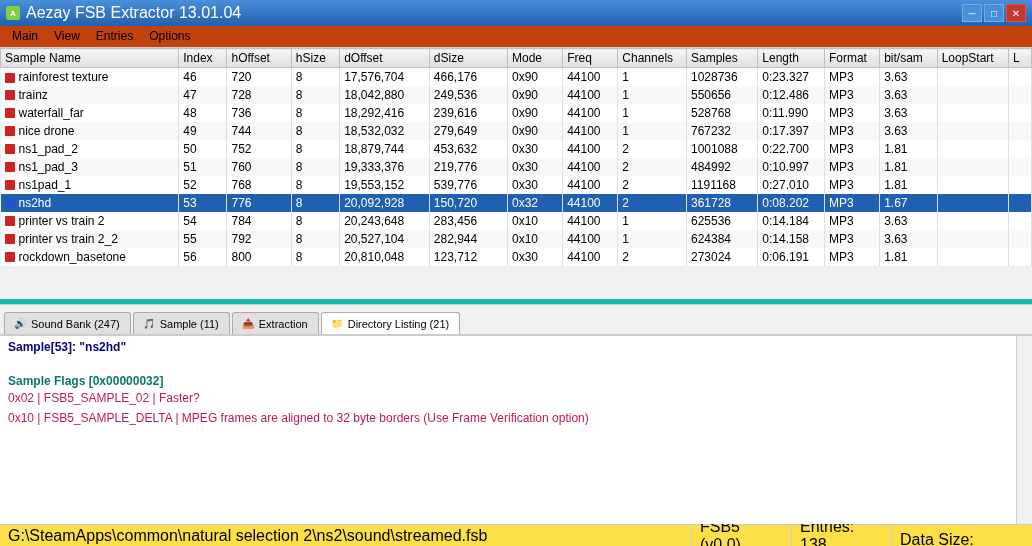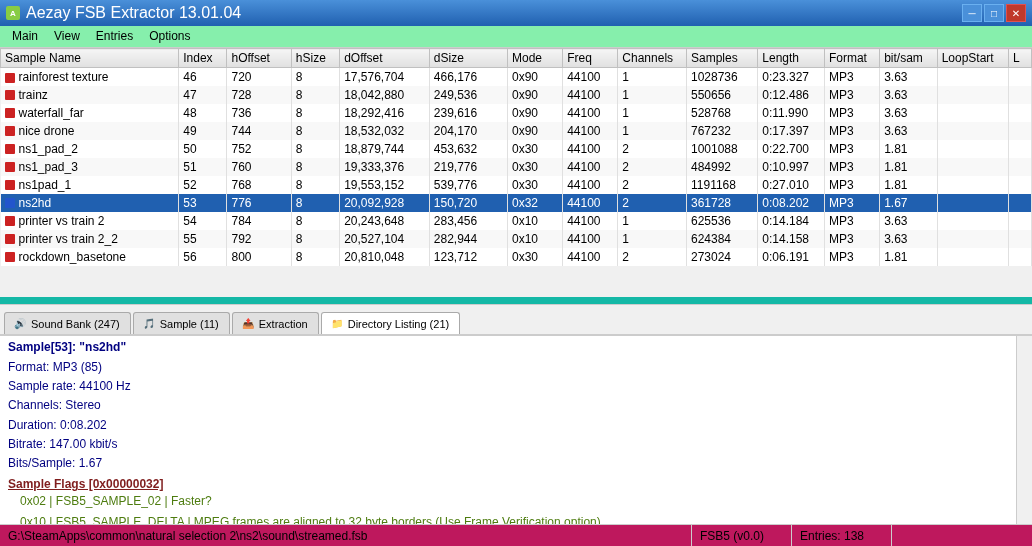"Main" .menu-bar { background: #86efac -> #c2410c }
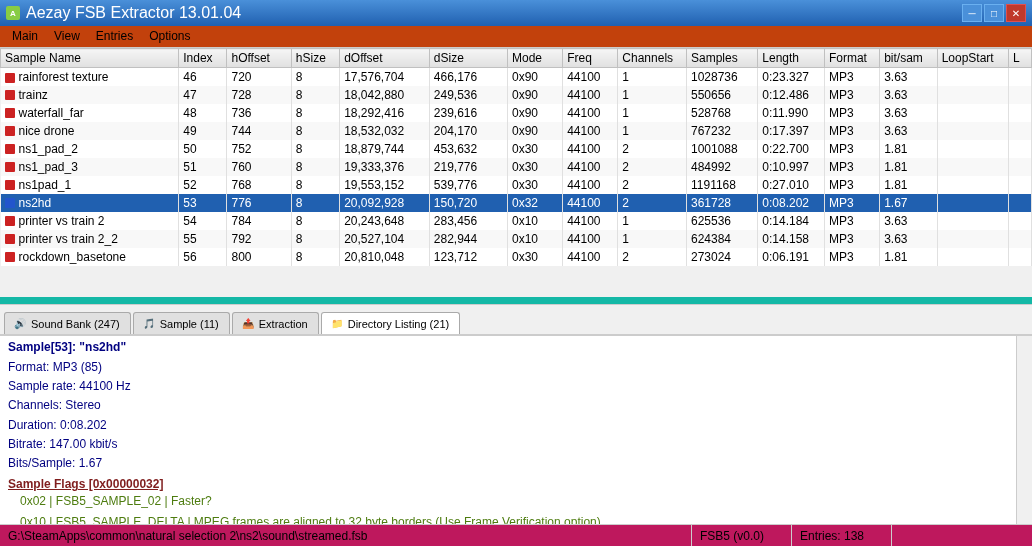"Sample Name" .table-container { border-bottom: 7px solid #14b8a6 -> 5px solid #14b8a6 }
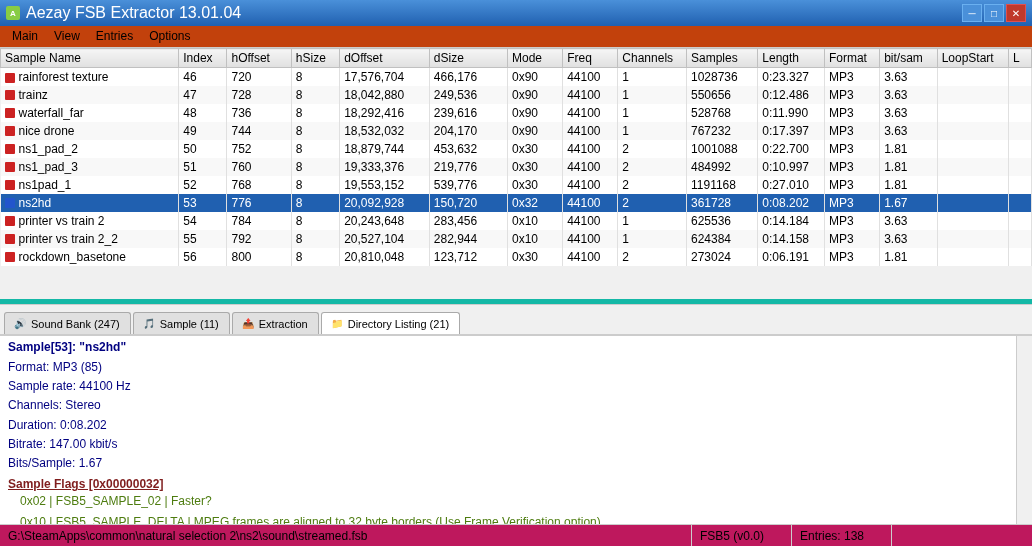"204,170" td { text: 204,170 -> 279,649 }
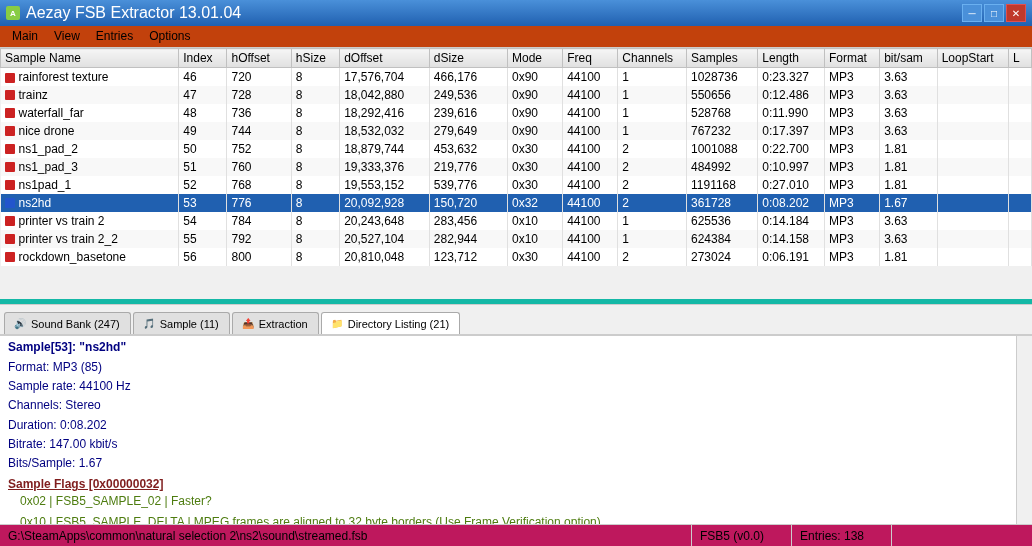"Format: MP3 (85)" div { html: <div> <div>Format: MP3 (85)</div> <div>Sample rate: 44100 Hz</div> <div>Channels: Stereo</div> <div>Duration: 0:08.202</div> <div>Bitrate: 147.00 kbit/s</div> <div>Bits/Sample: 1.67</div> </div> -> none }
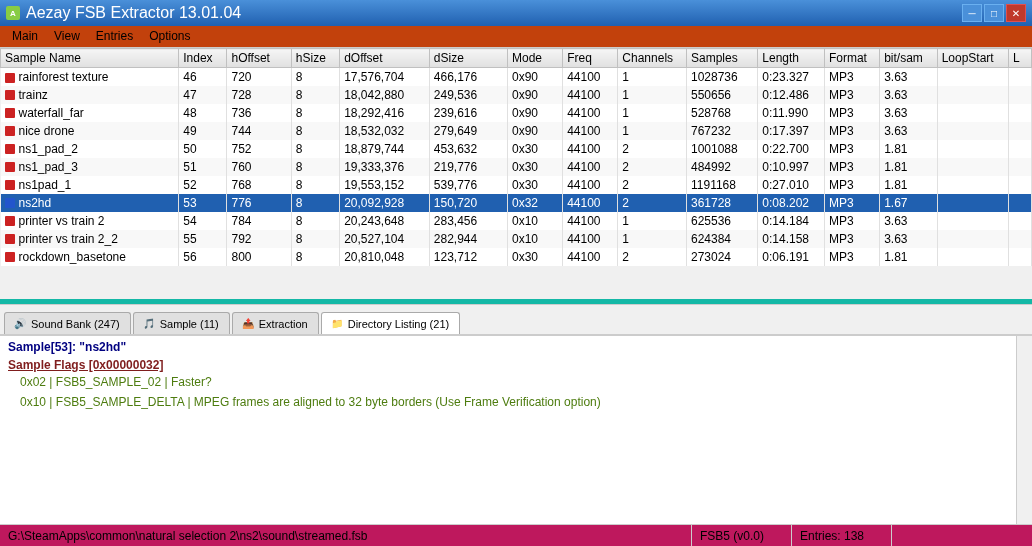"Sample Flags [0x00000032]" .info-flags-title { color: #7f1d1d -> #0f766e; margin-top: 4px -> 20px; text-decoration: underline -> none }
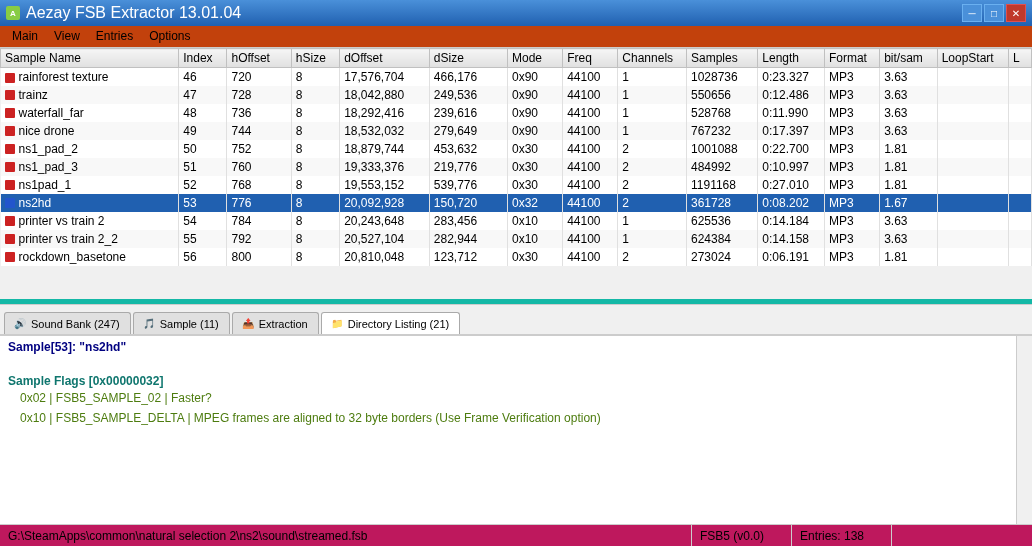"0x02 | FSB5_SAMPLE_02 | Faster?" .info-flag-line { color: #4d7c0f -> #be185d; margin-left: 12px -> none }
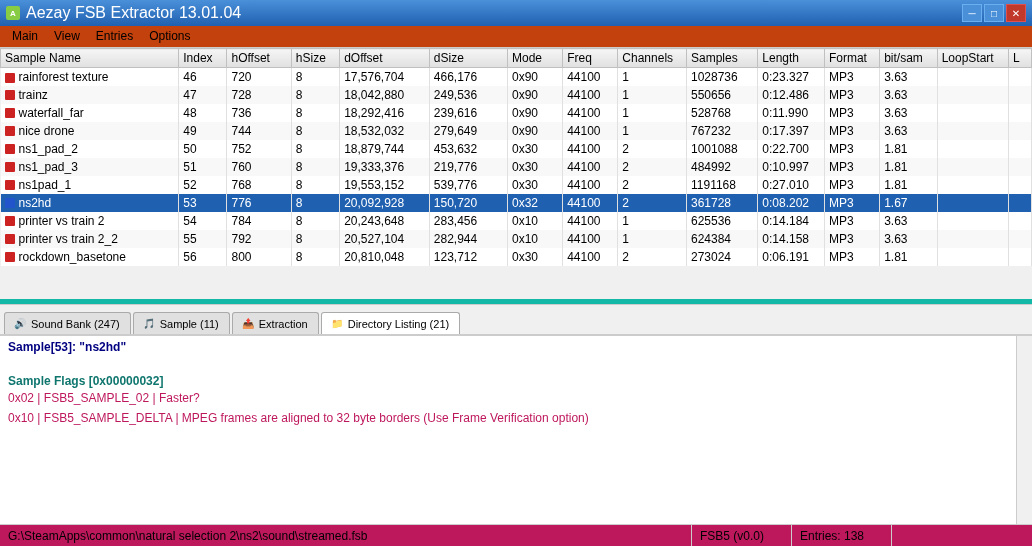"G:\SteamApps\common\natural selection" .status-bar { align-items: flex-start -> center; background: #be185d -> #fde047; font-size: 12px -> 16px }
